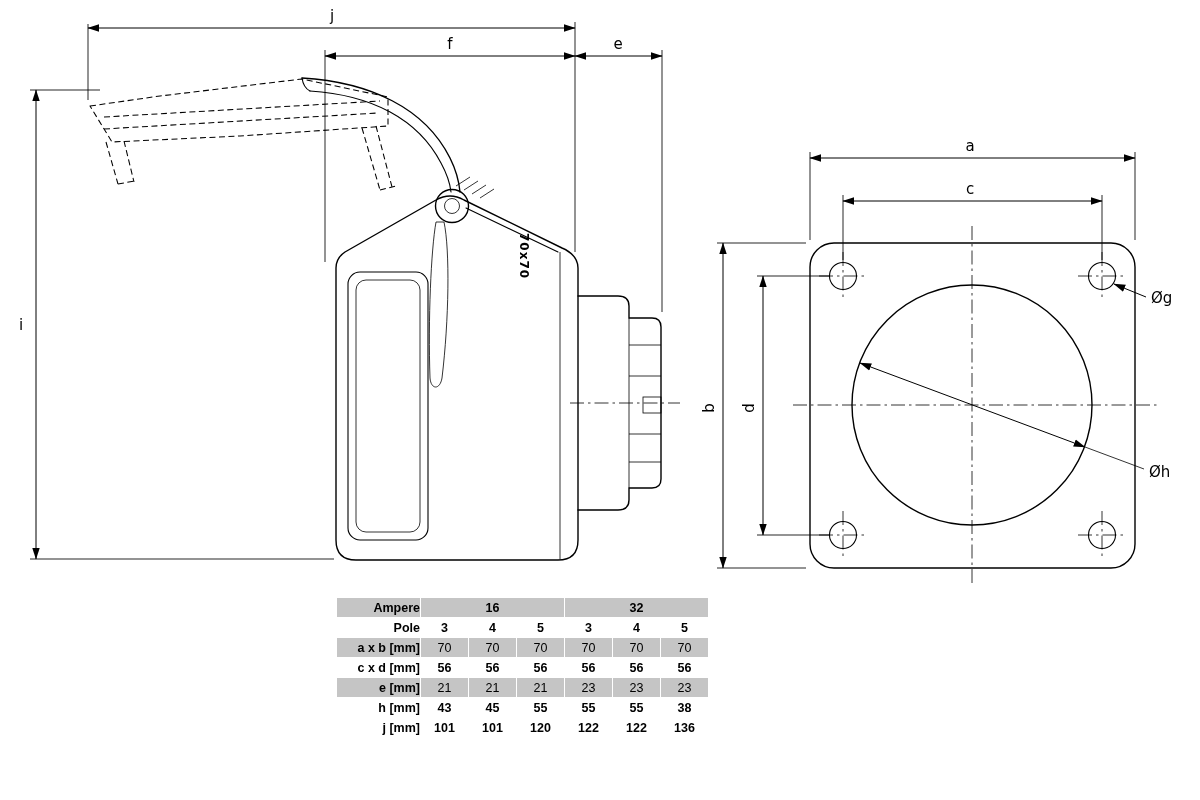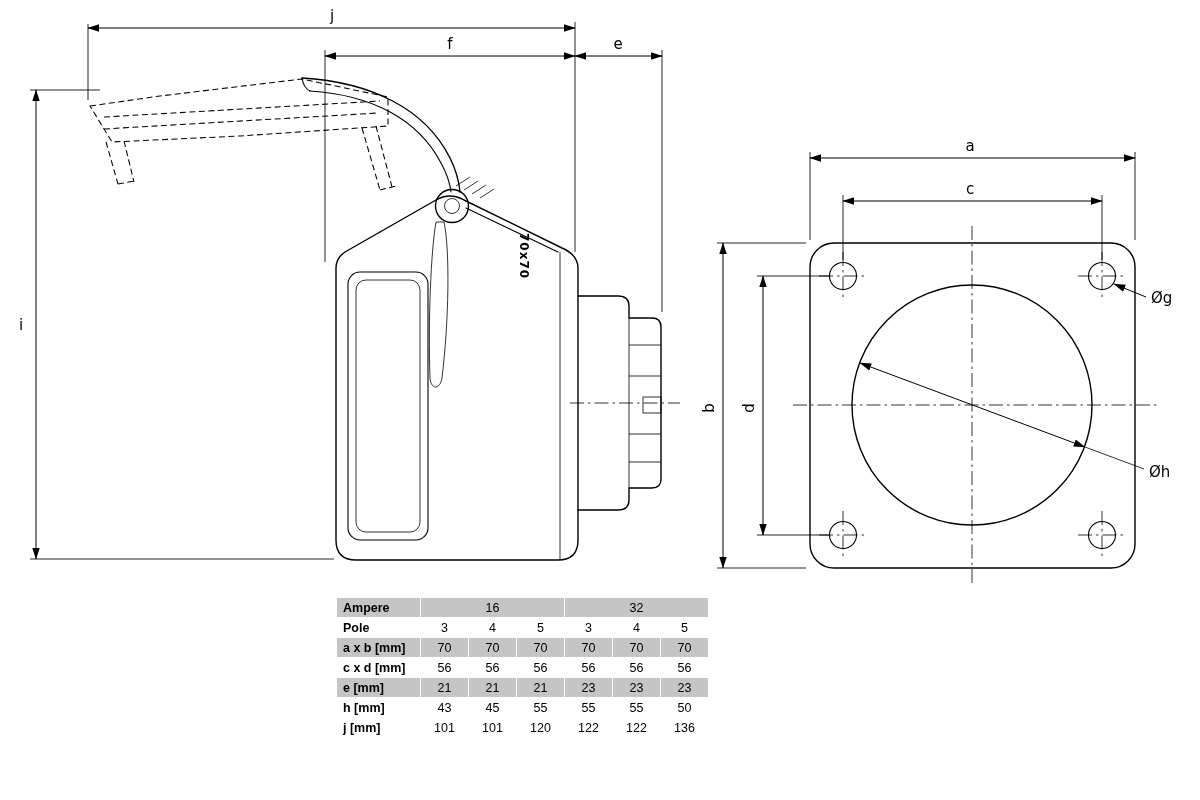"Ampere" table.dim-table td.lbl { text-align: left -> right }
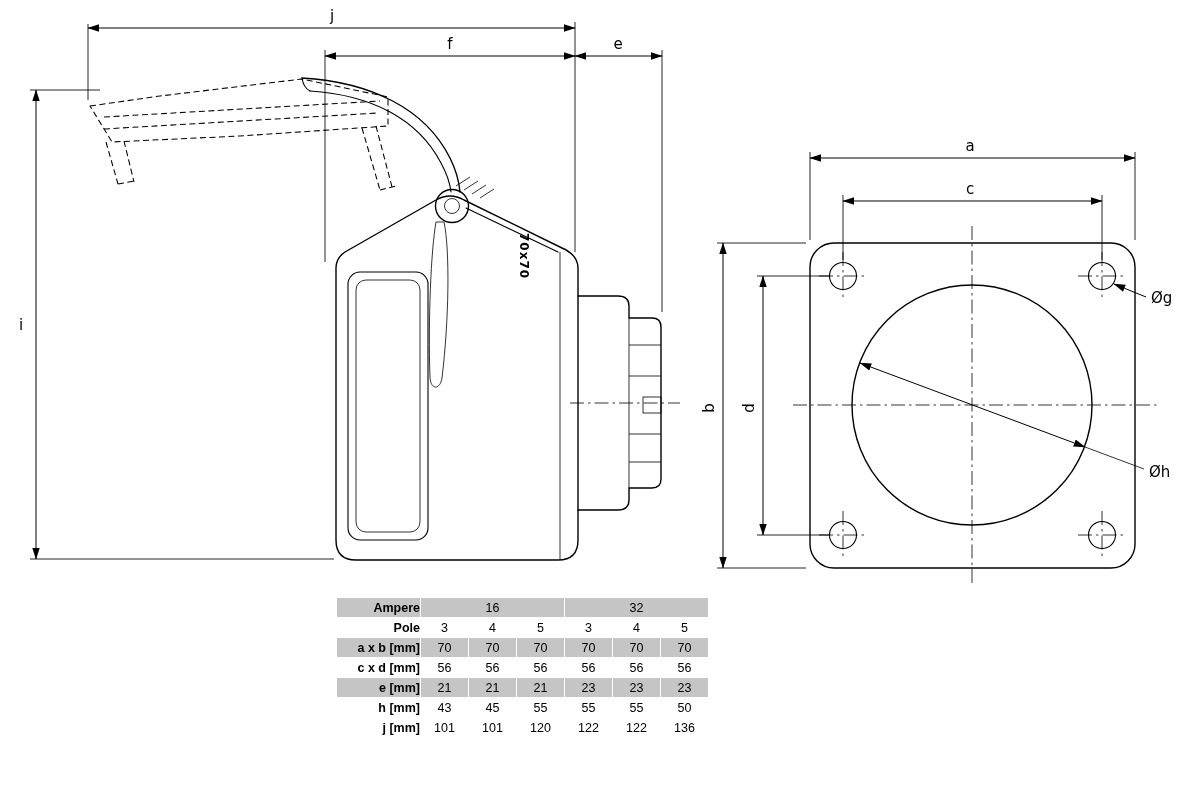"16" table.dim-table td.b { font-weight: normal -> bold }
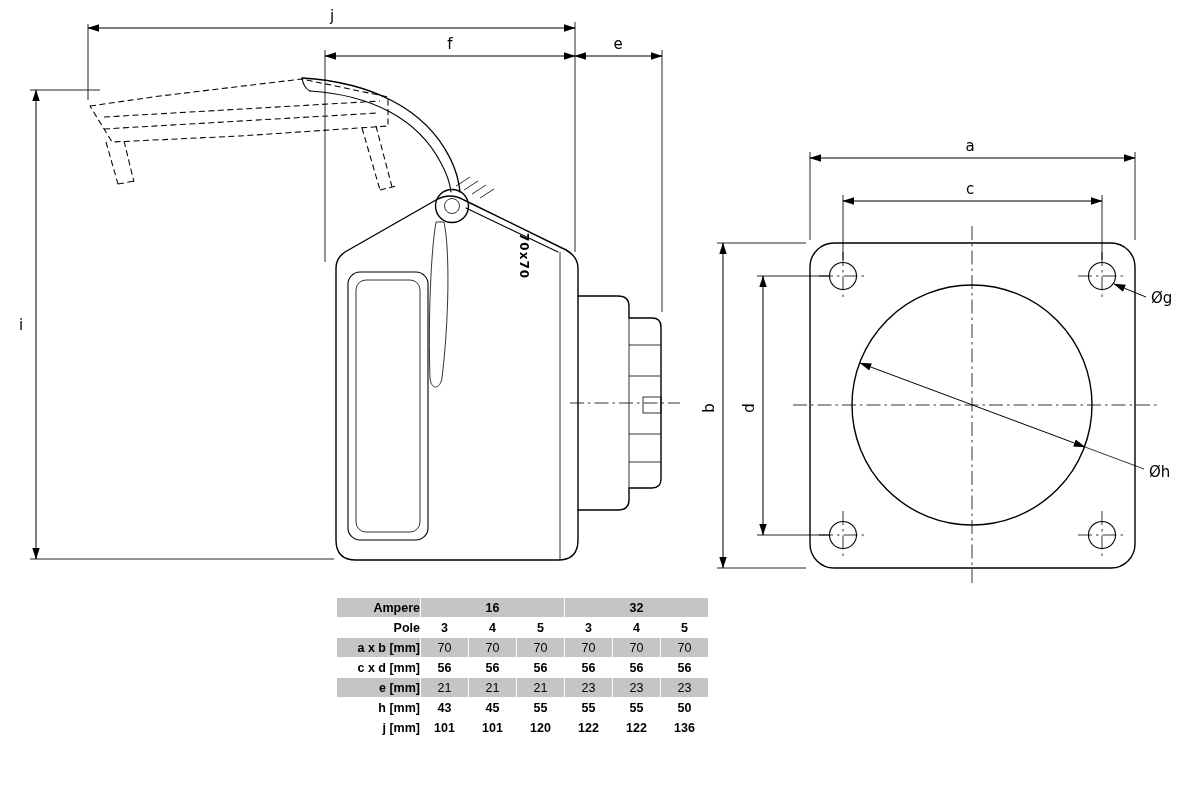"50" td.b { text: 50 -> 38 }
